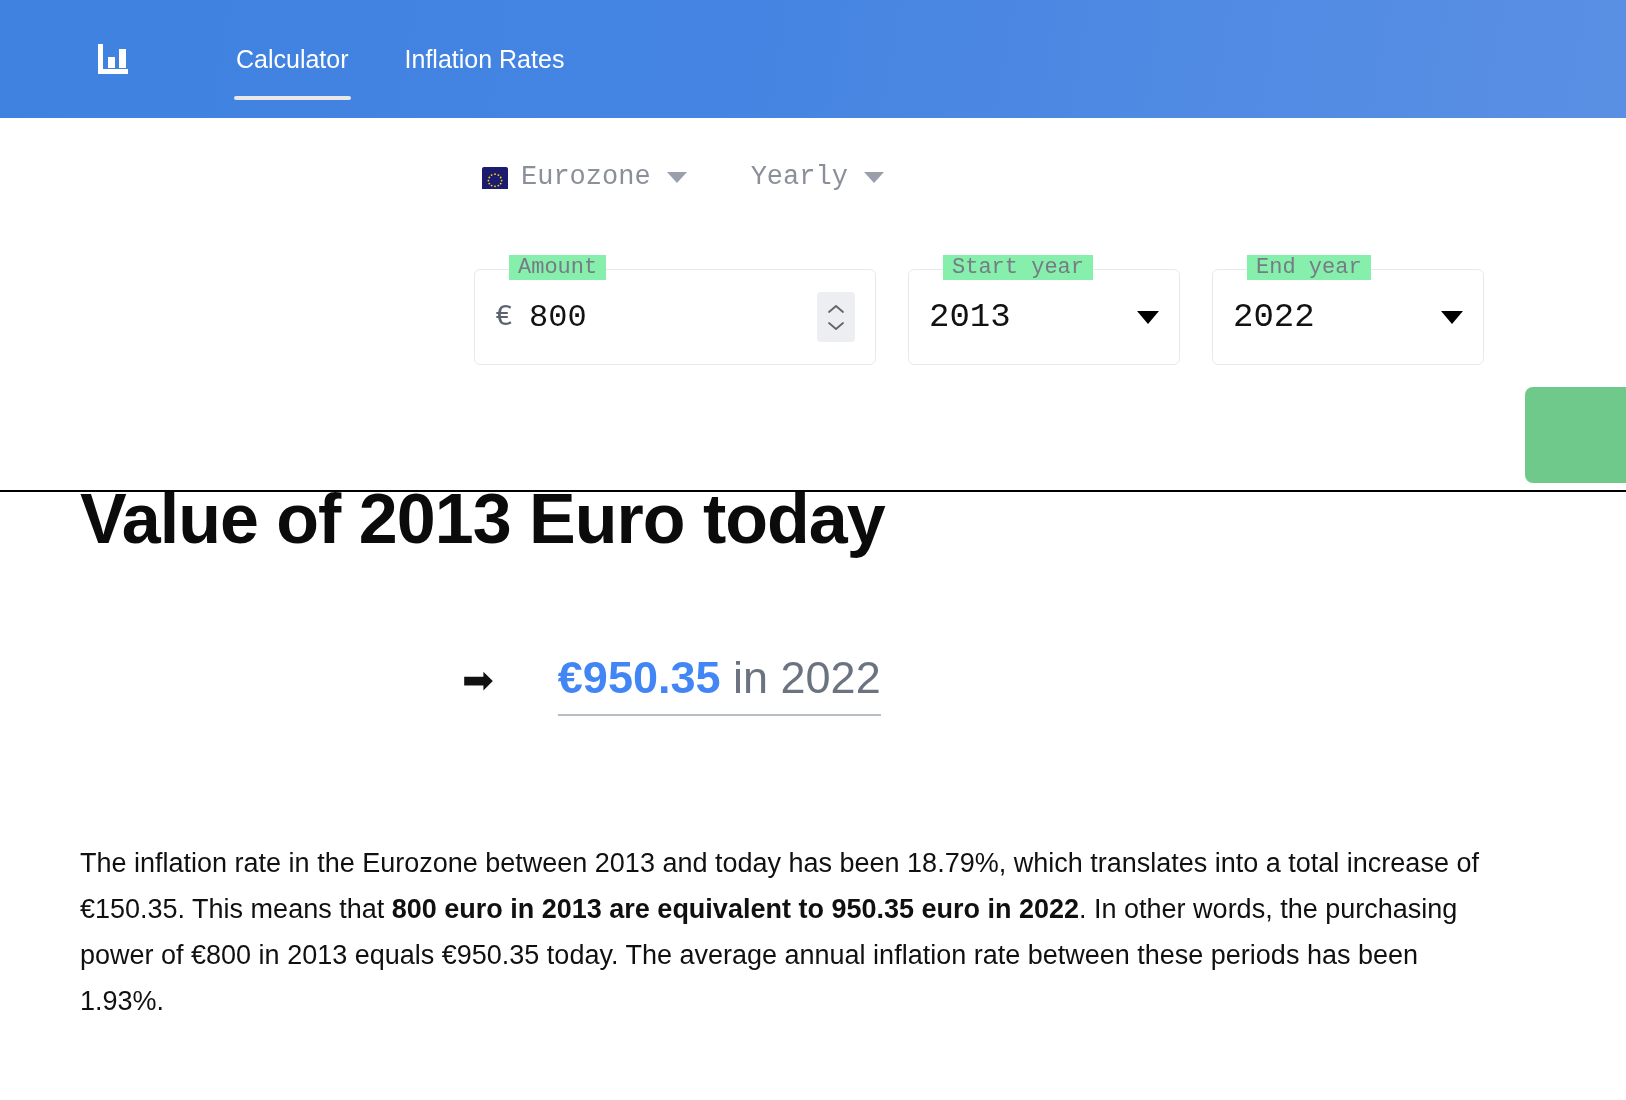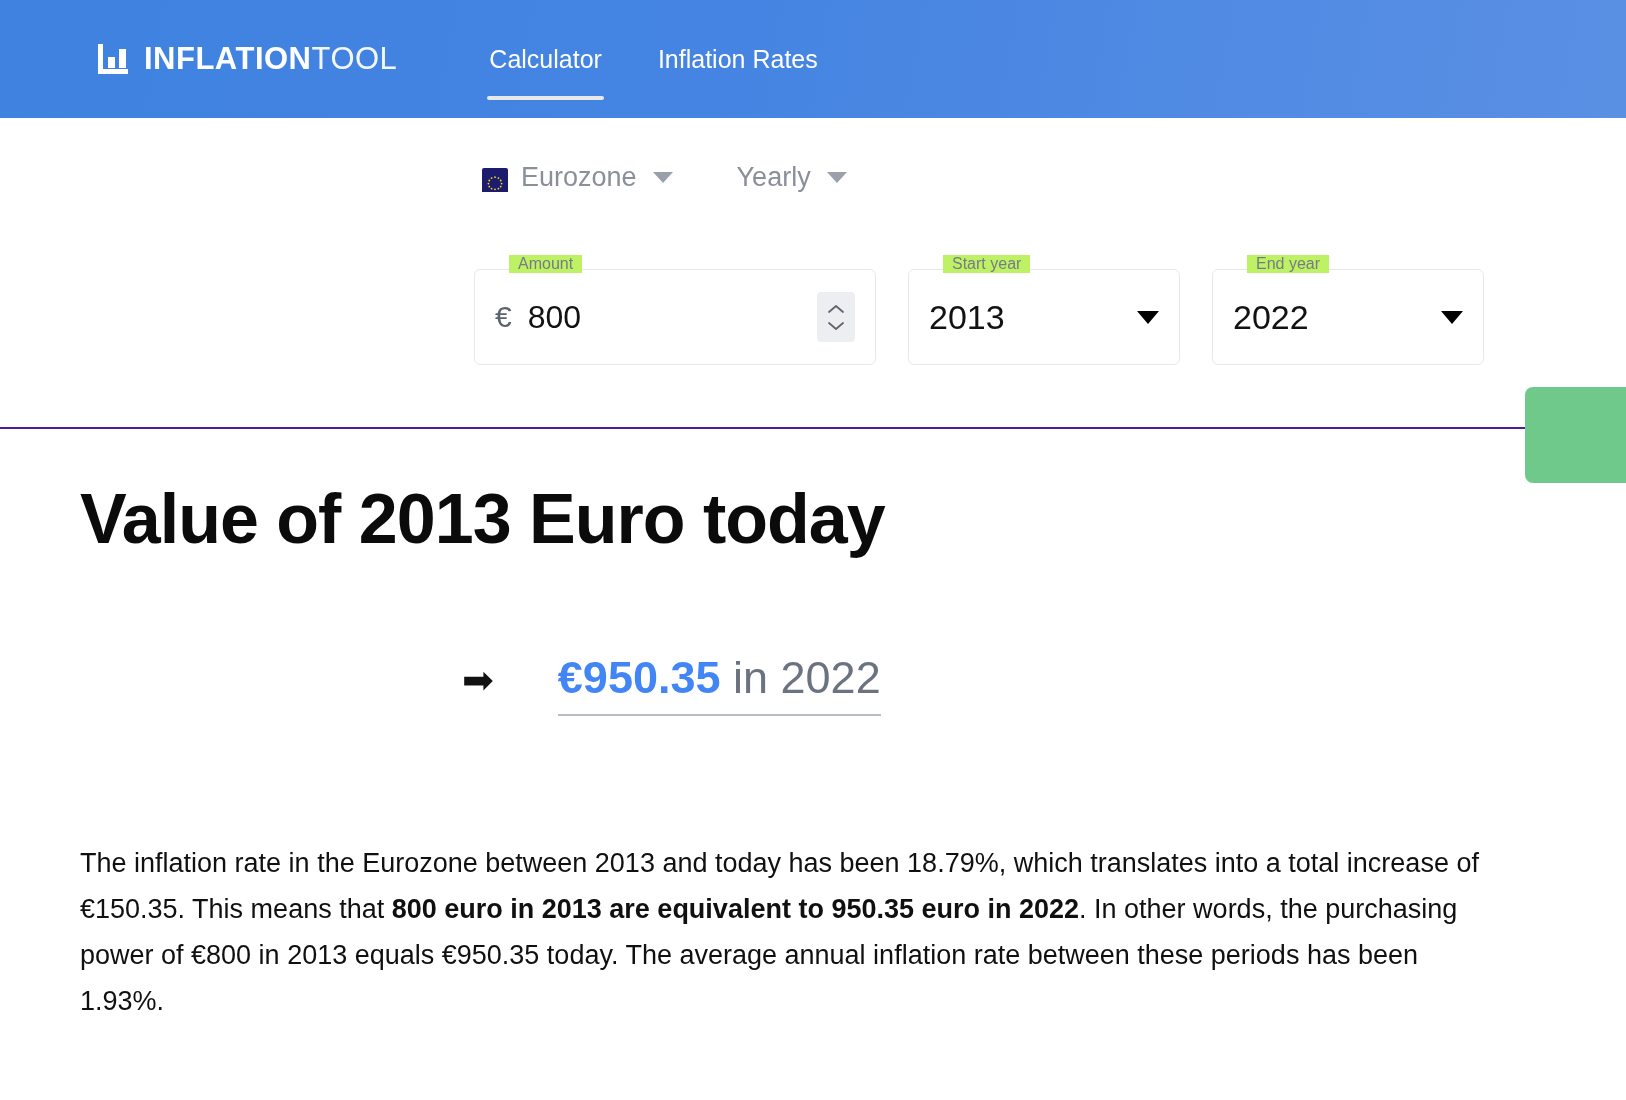"INFLATIONTOOL" span.brand-text { html: <span> <span>INFLATION</span><span>TOOL</span> </span> -> none }
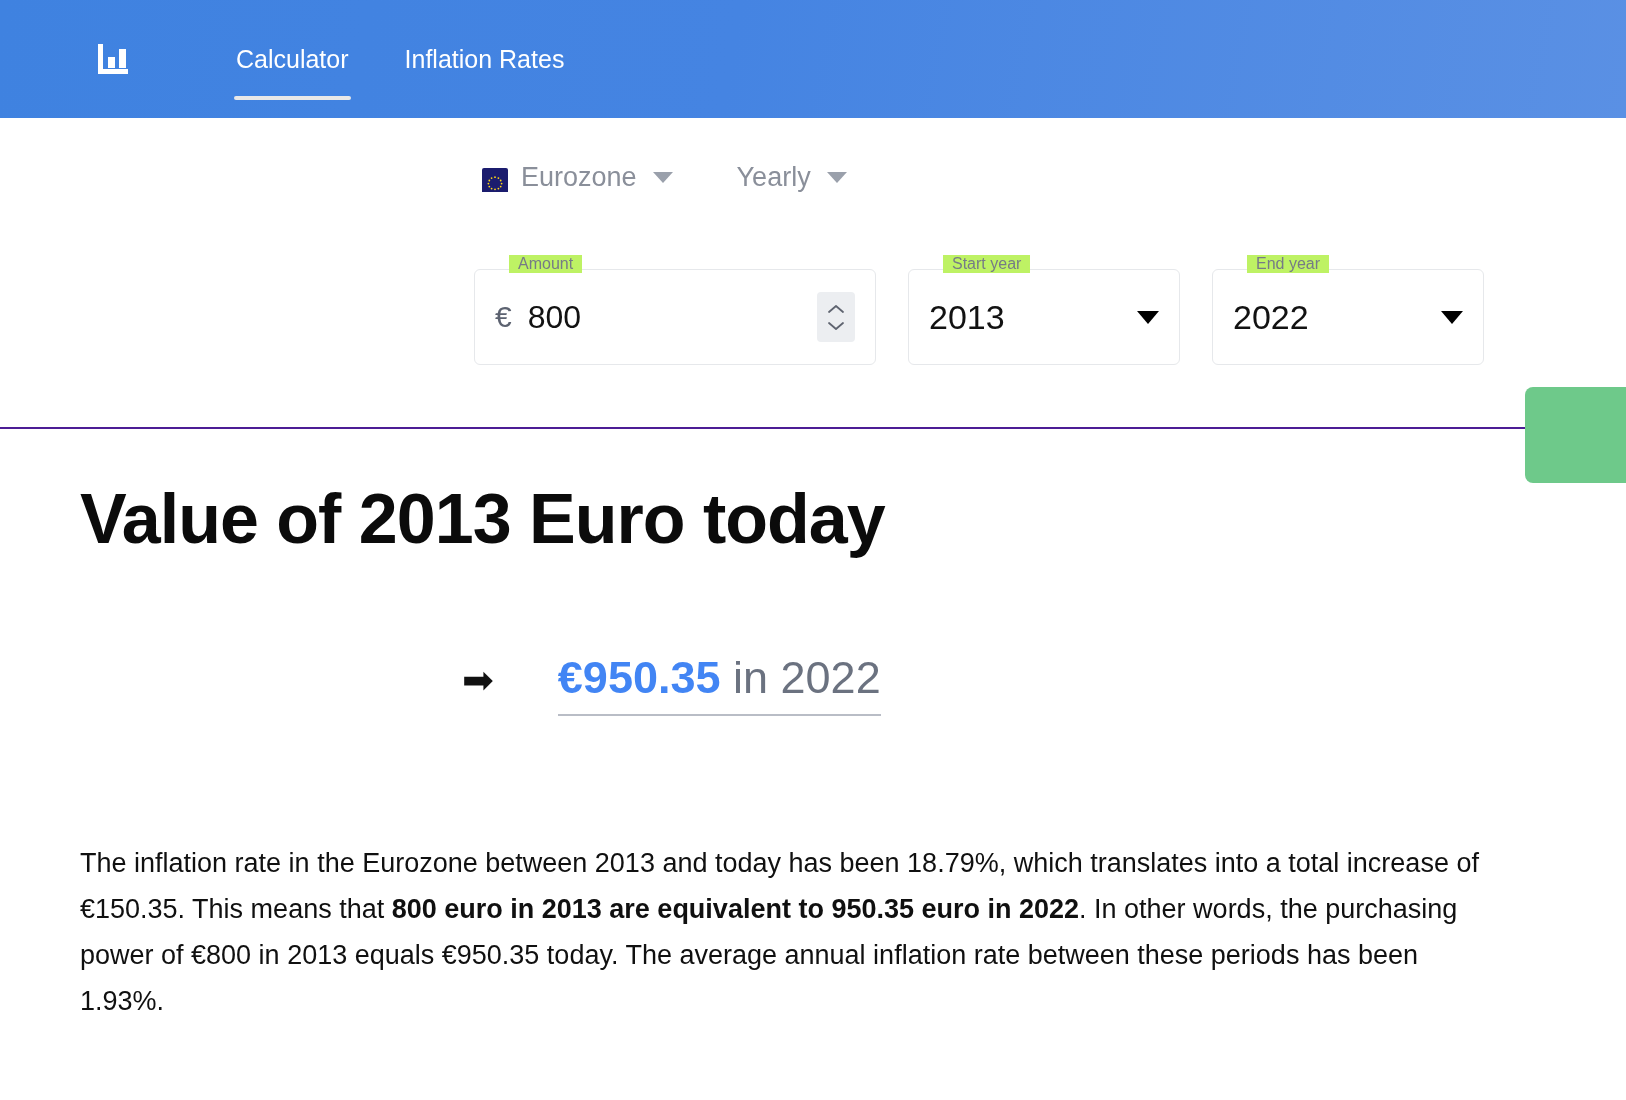"Eurozone" .calc-panel { border-bottom: 2px solid #4c1d95 -> 2px solid #000000; font-family: none -> Liberation Mono, monospace; height: 311px -> 374px }
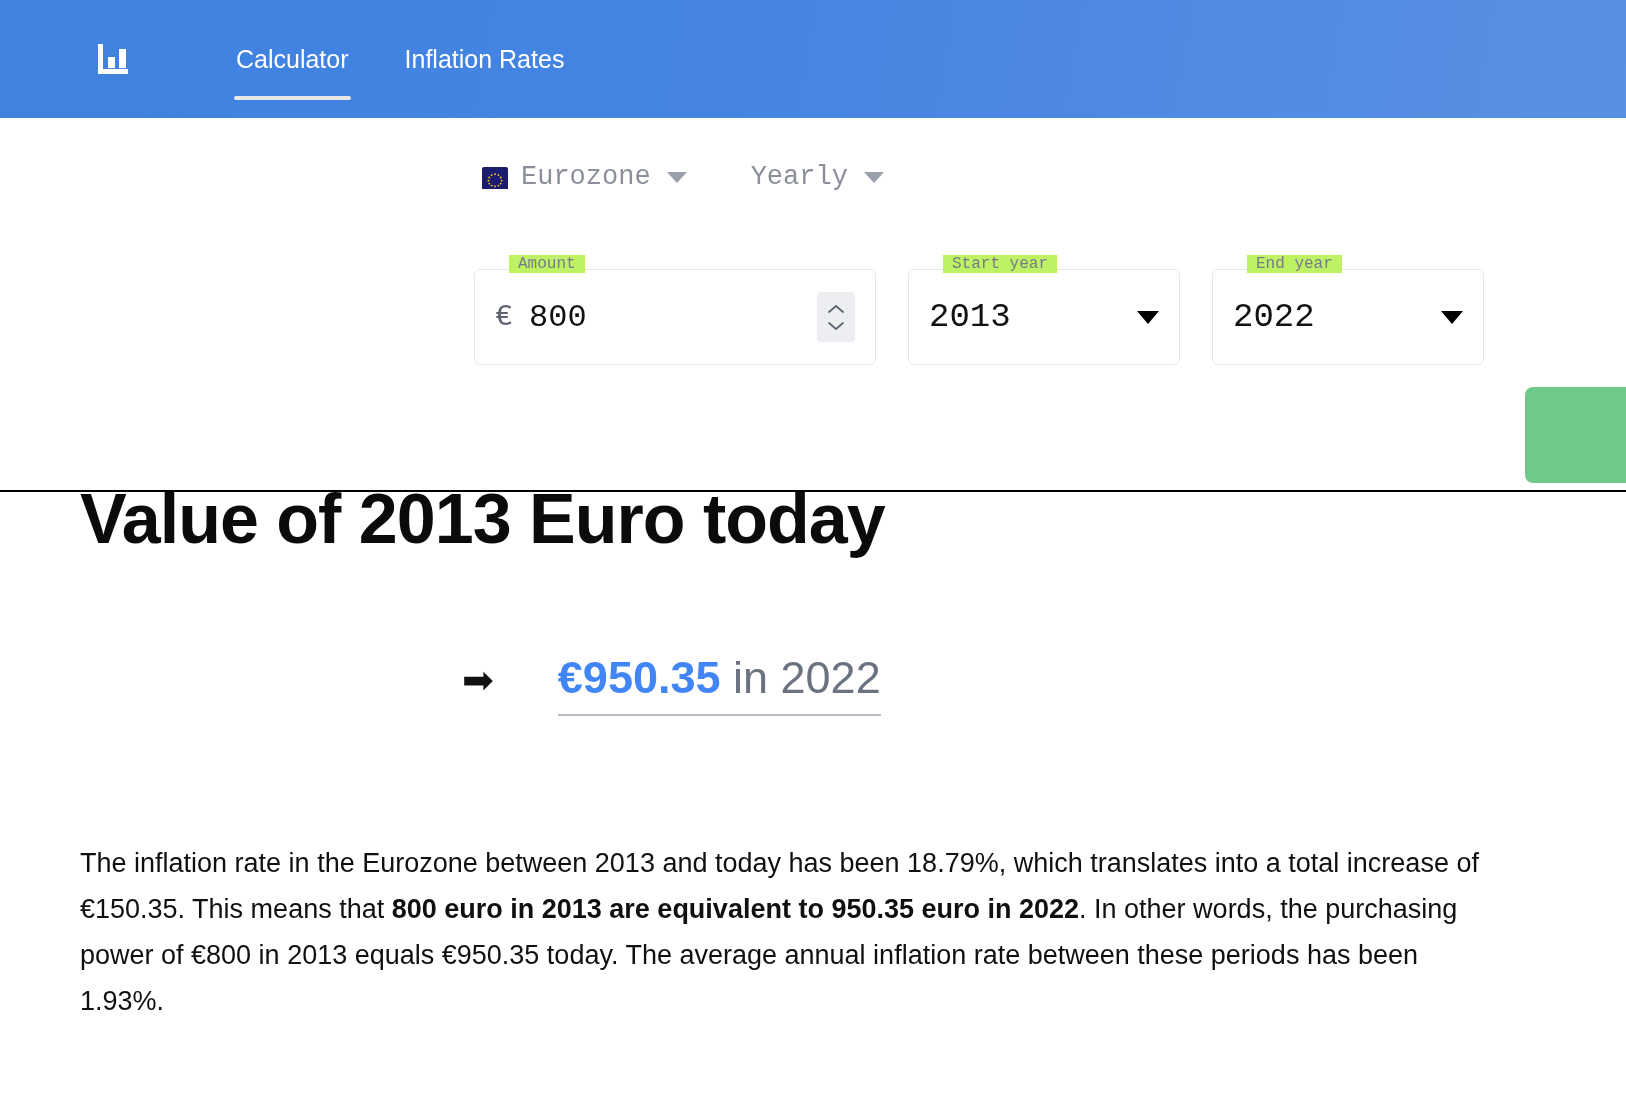"Amount" .field-legend { background: #bef264 -> #86efac; font-size: 16px -> 22px }
